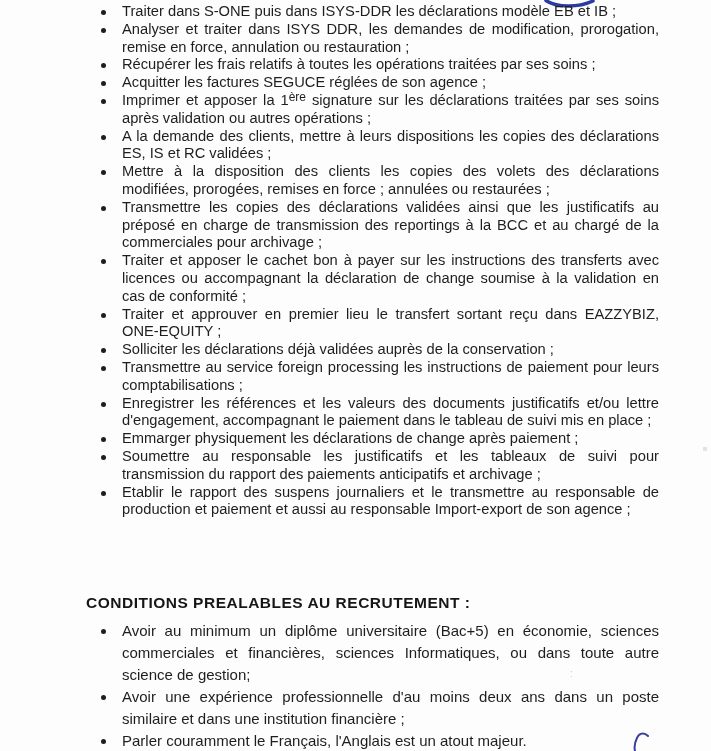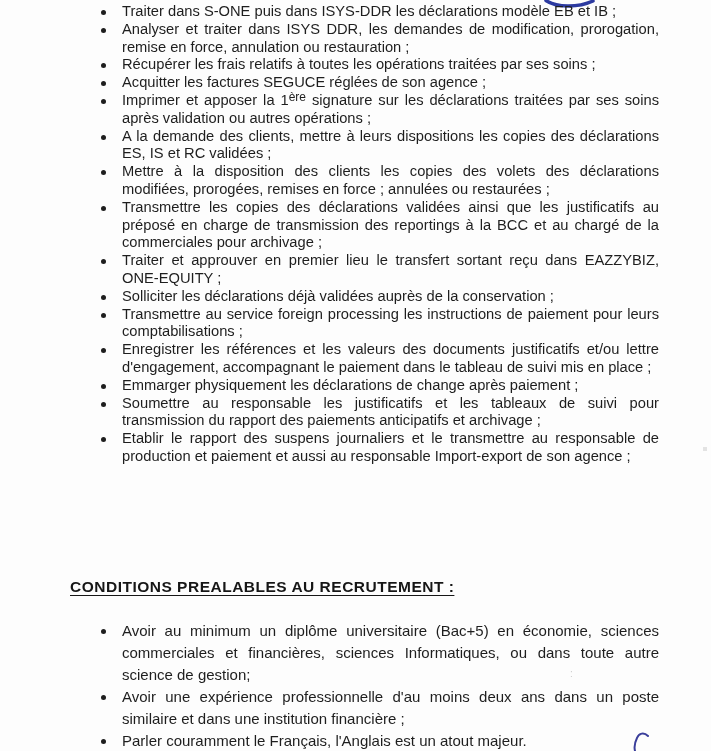"Traiter et apposer le cachet" li { html: none -> <li><span></span><span>Traiter et apposer le cachet bon à payer sur les instructions des transferts avec licences ou accompagnant la déclaration de change soumise à la validation en cas de conformité ;</span></li> }
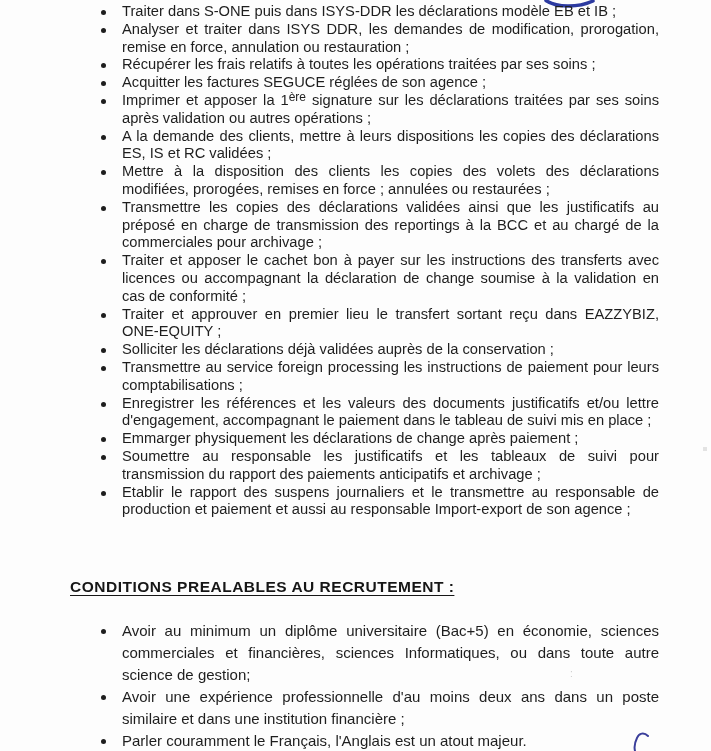"CONDITIONS PREALABLES AU RECRUTEMENT :" h2.section-heading { margin: 0 -> 16px; text-decoration: underline -> none }
